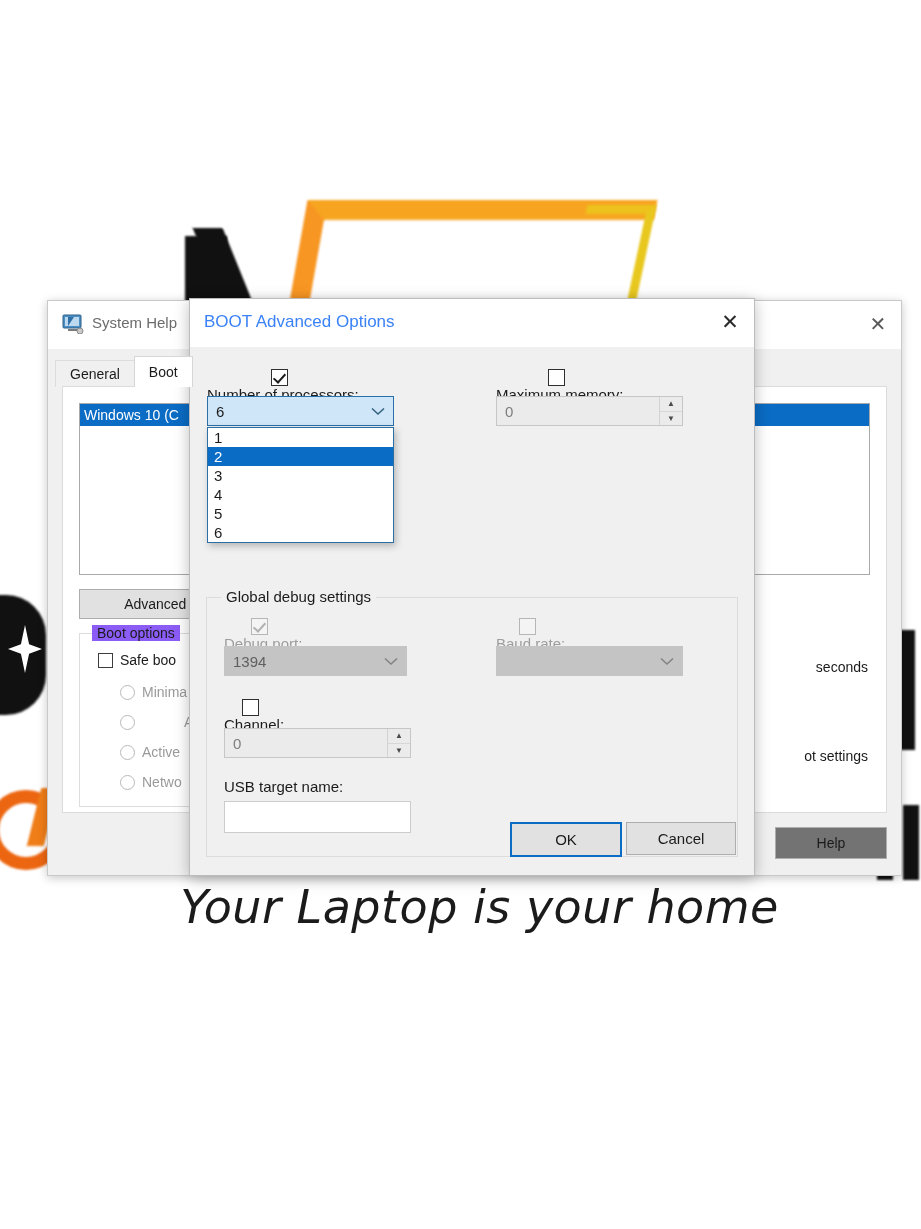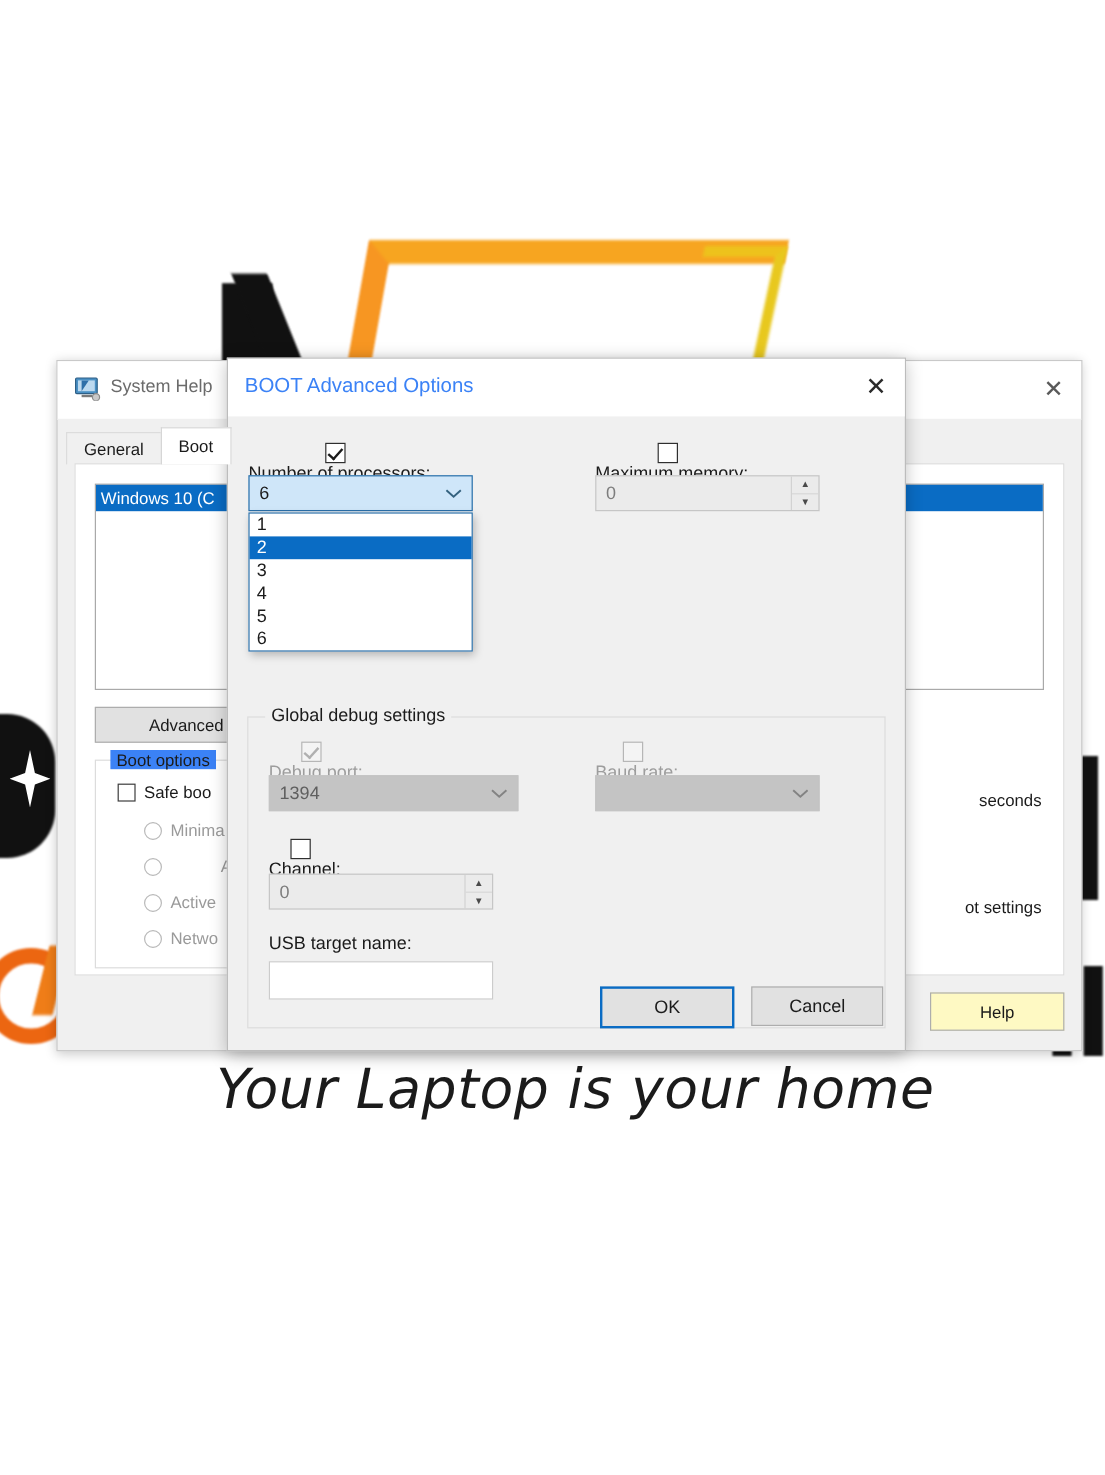"Boot options" .group-legend { background: #3b82f6 -> #8b5cf6 }
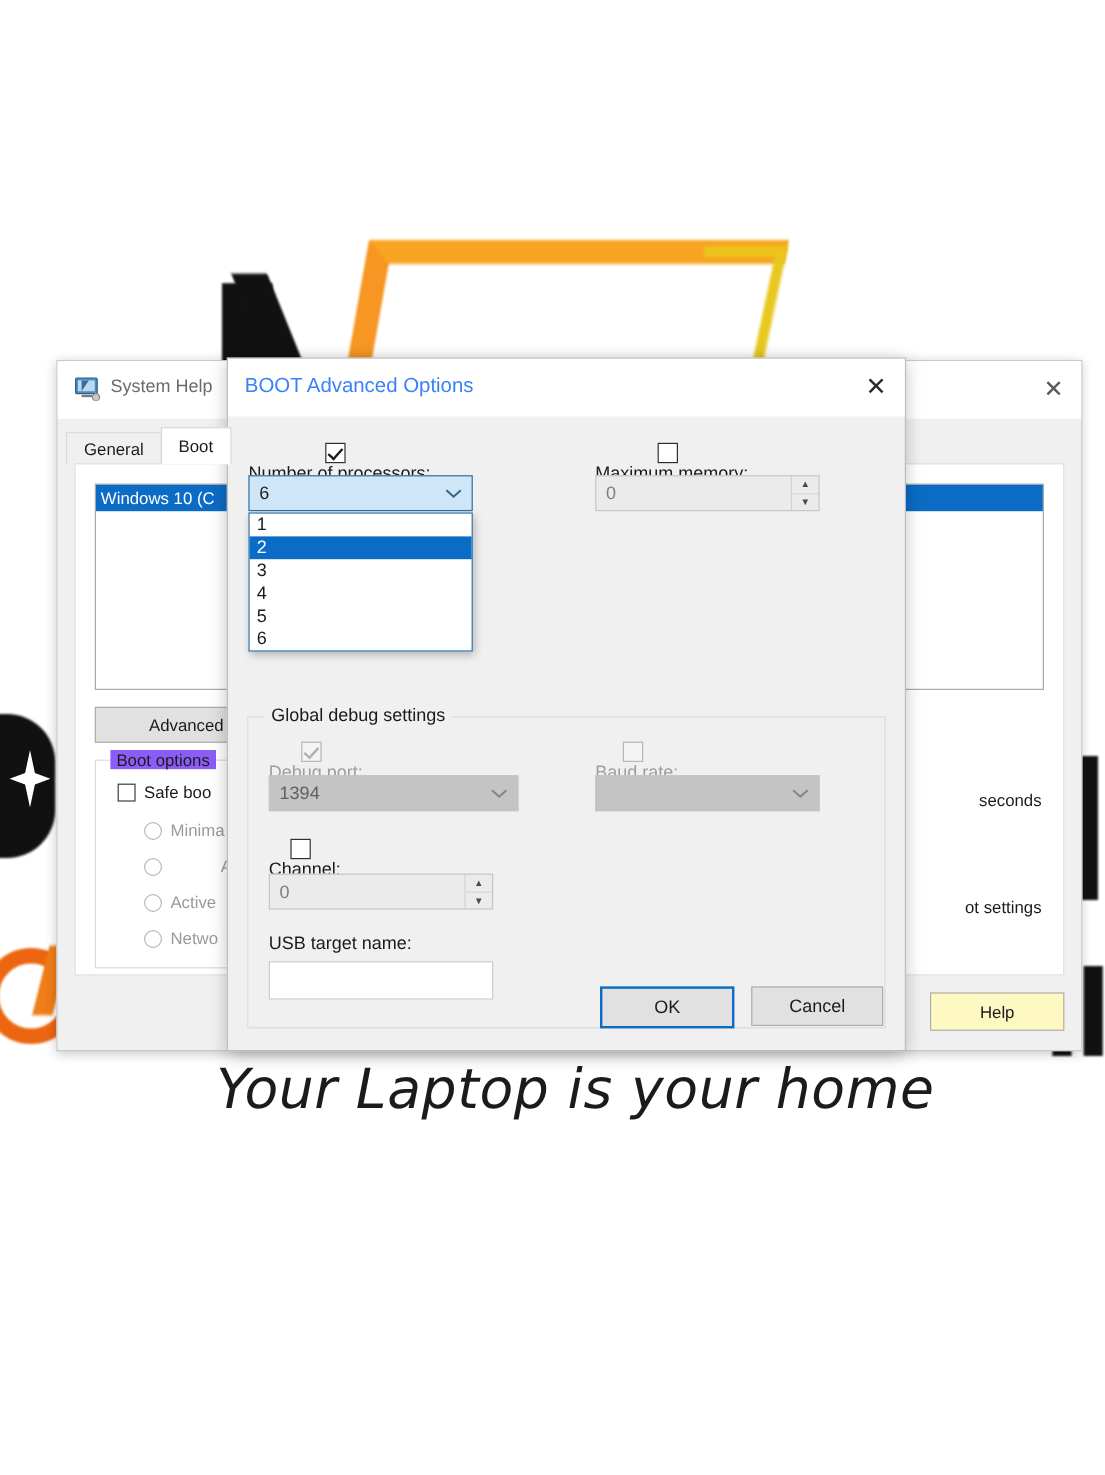"1394" div.combo { width: 208px -> 183px }
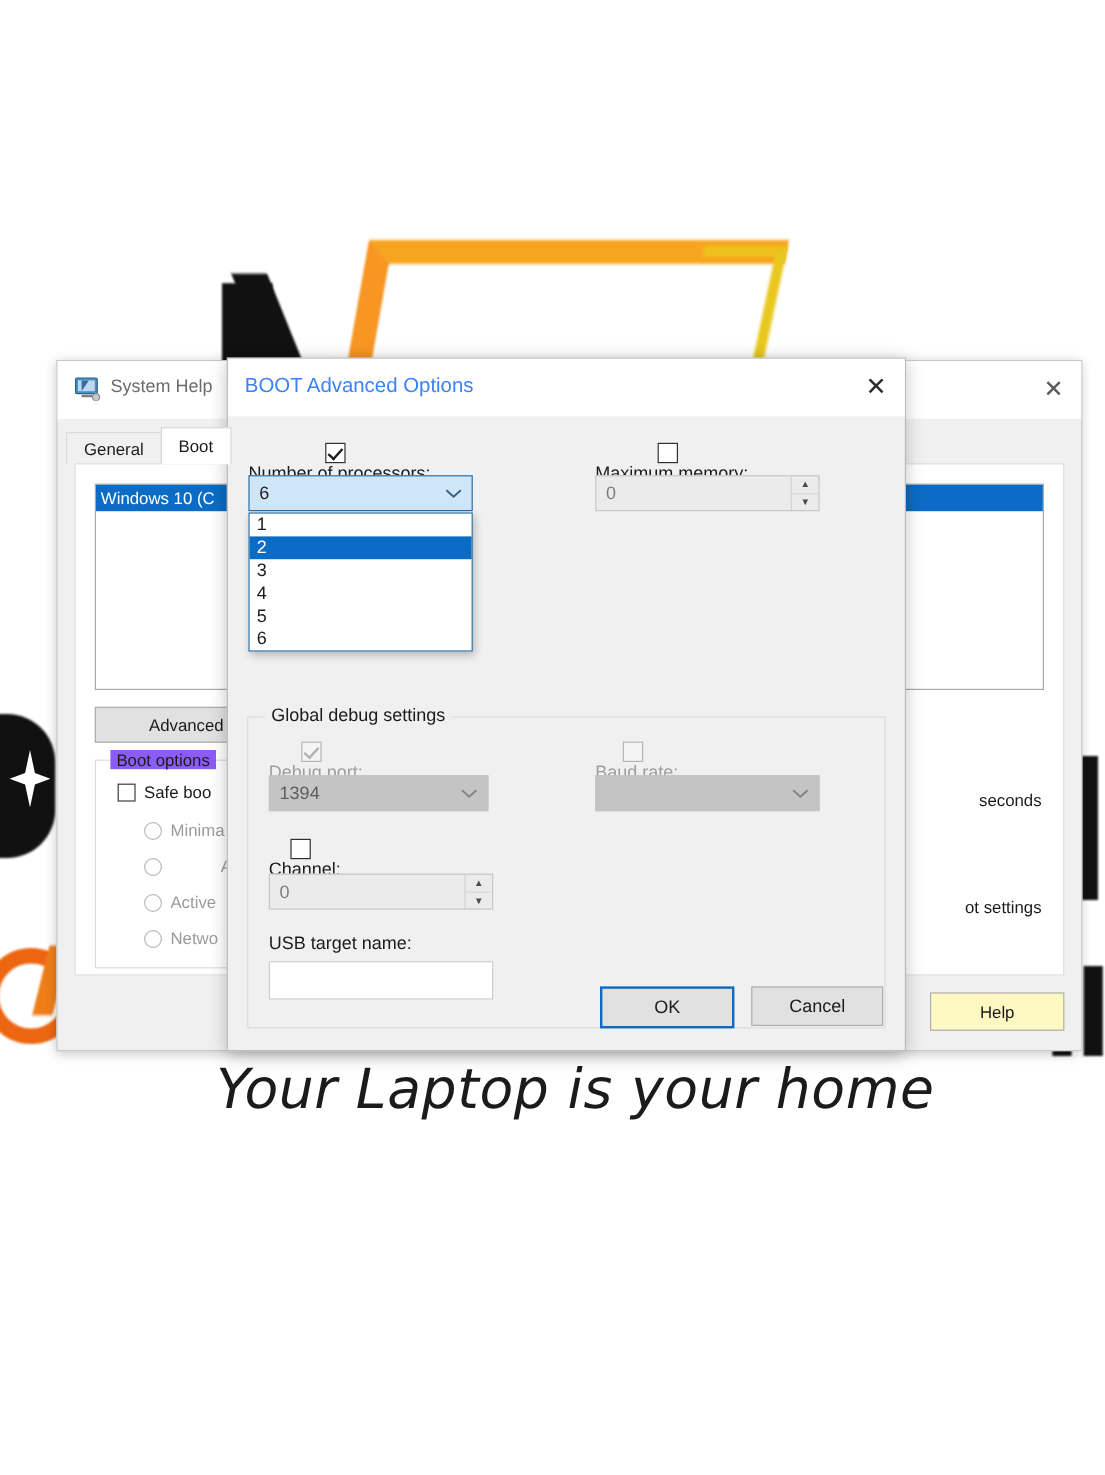"OK" .m-buttons { gap: 14px -> 4px }
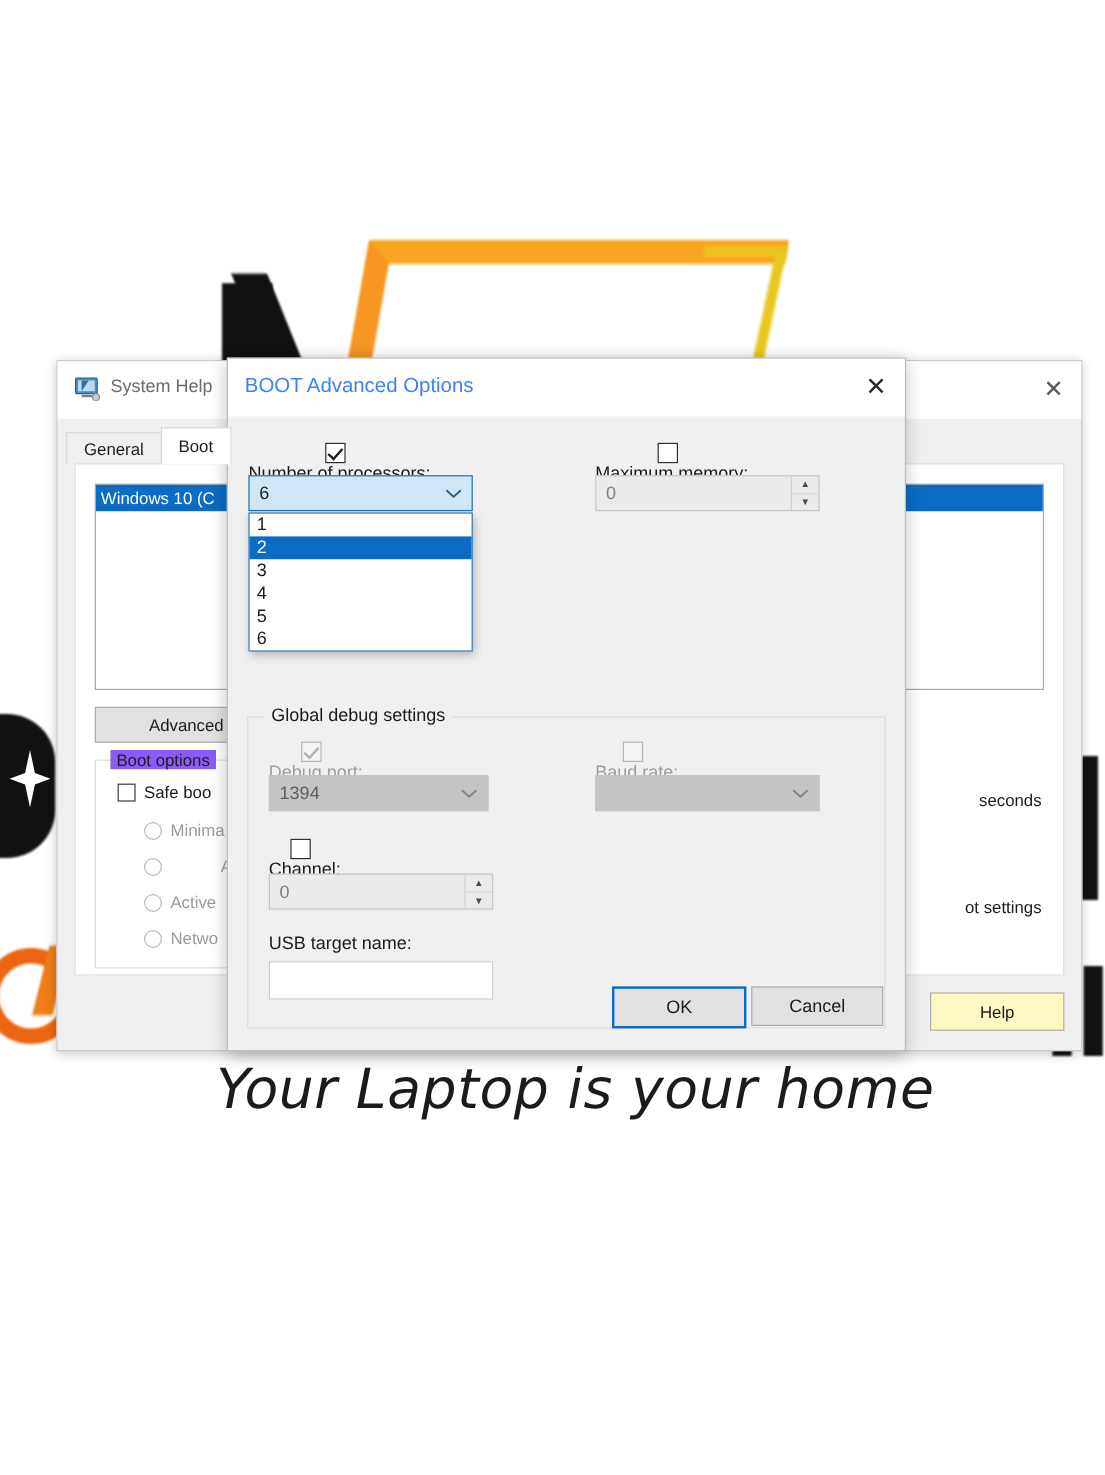"Help" .wbtn { background: #fef9c3 -> #737373 }
